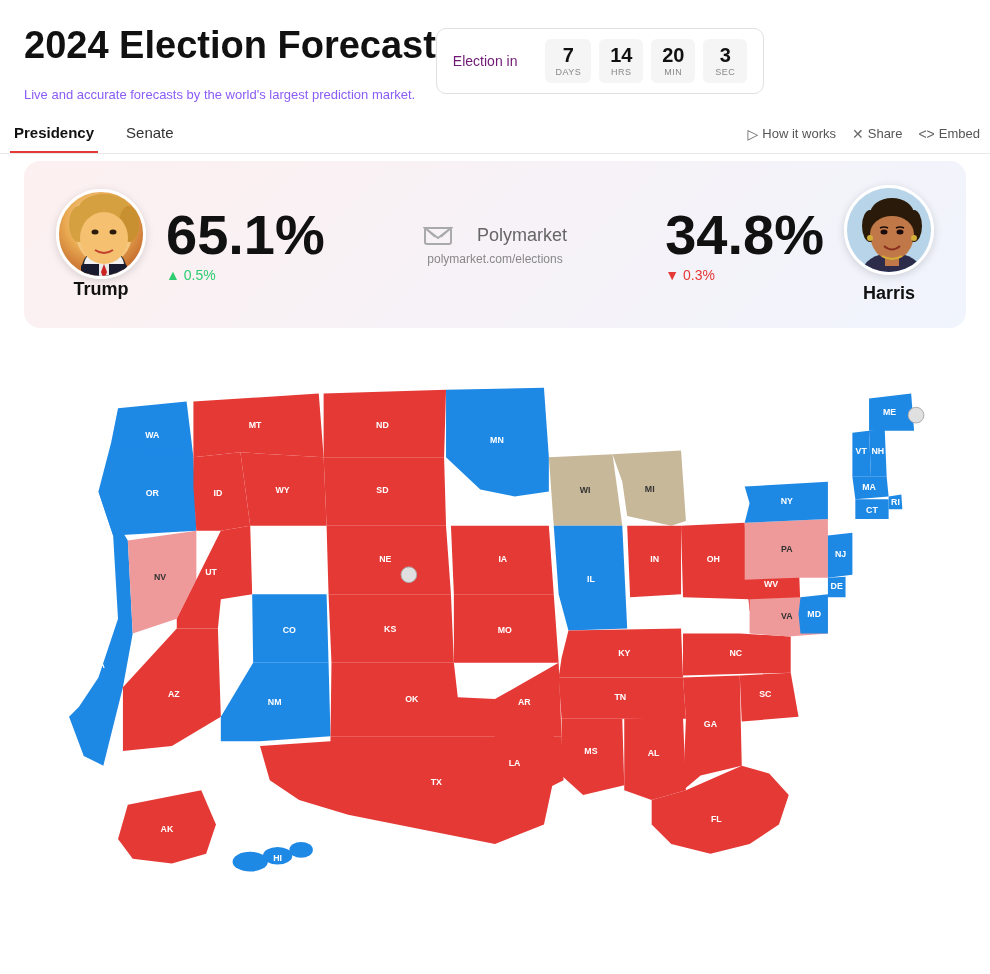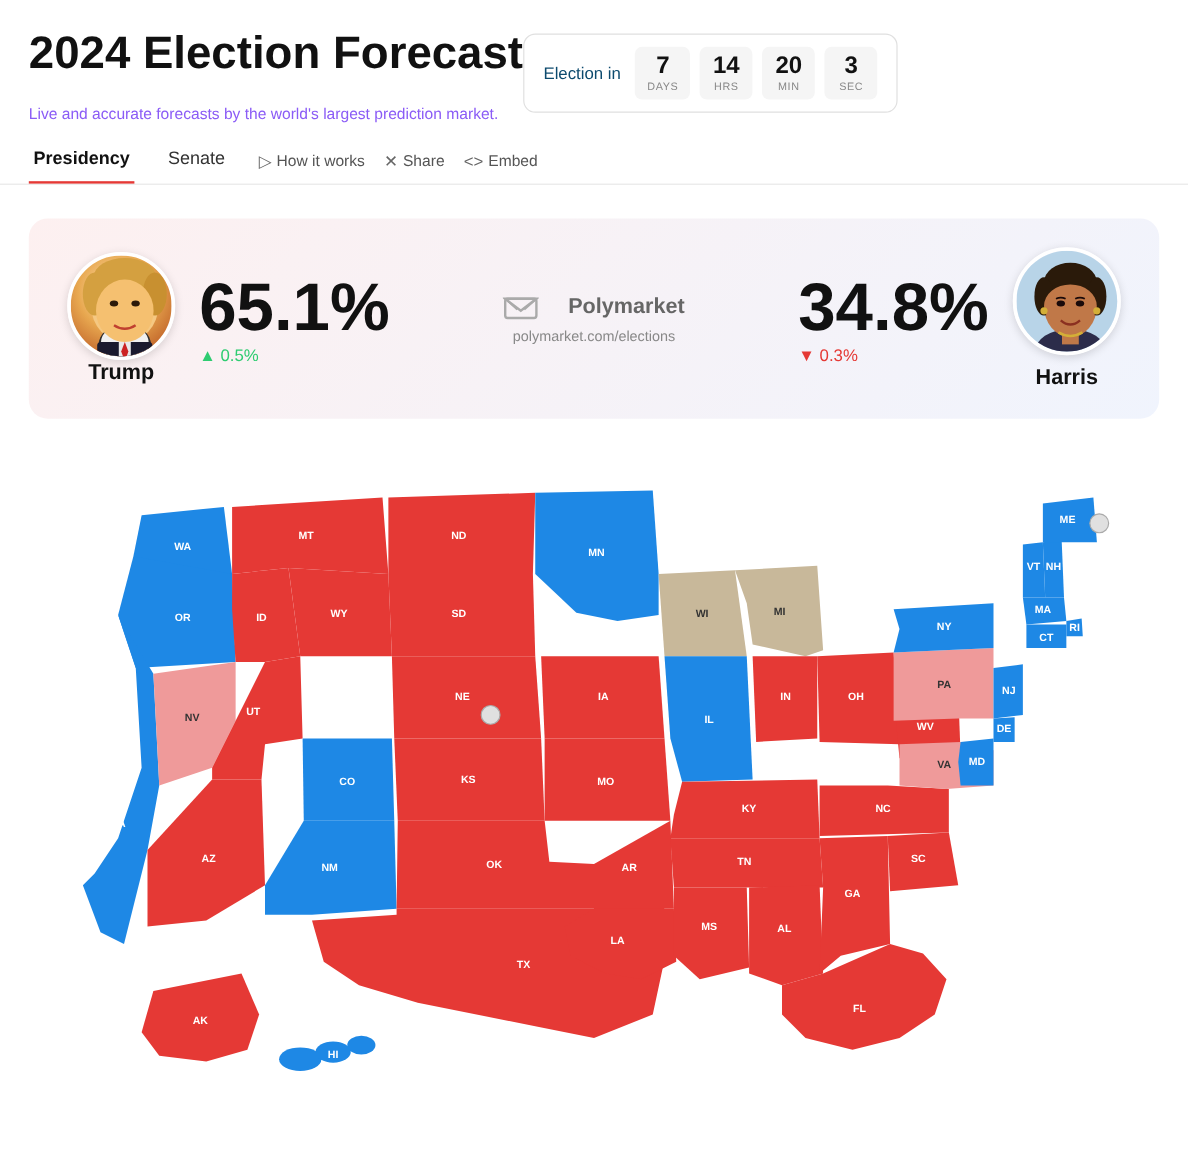"Election in" .countdown-label { color: #0c4a6e -> #701a75; margin-right: 4px -> 20px }
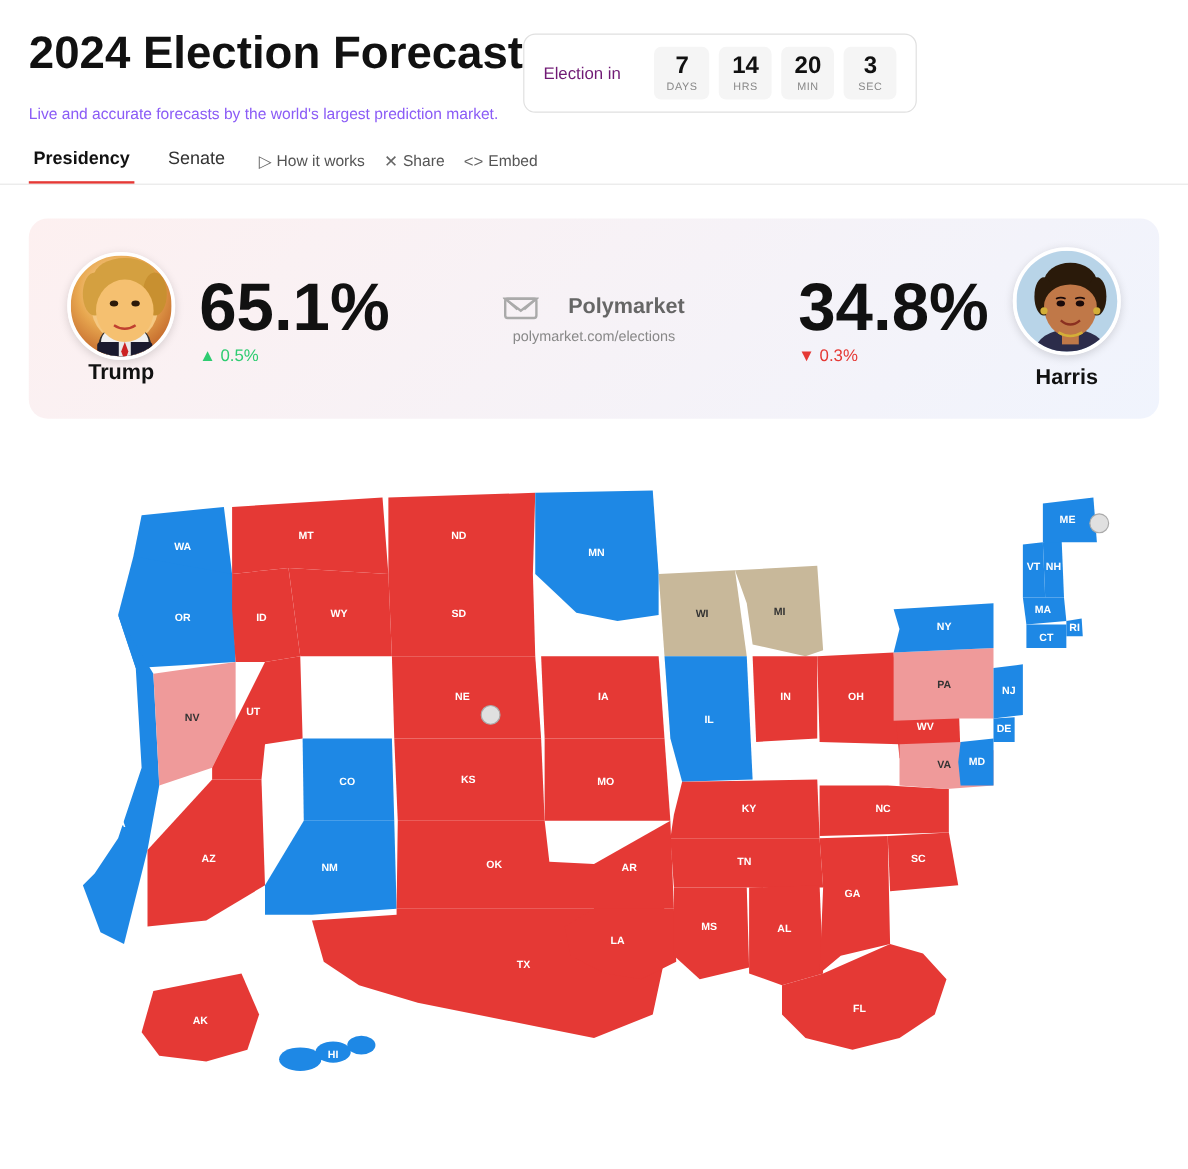"Presidency" .tabs-row { justify-content: flex-start -> space-between; margin-bottom: 28px -> 7px; padding: 0 24px -> 0 10px }
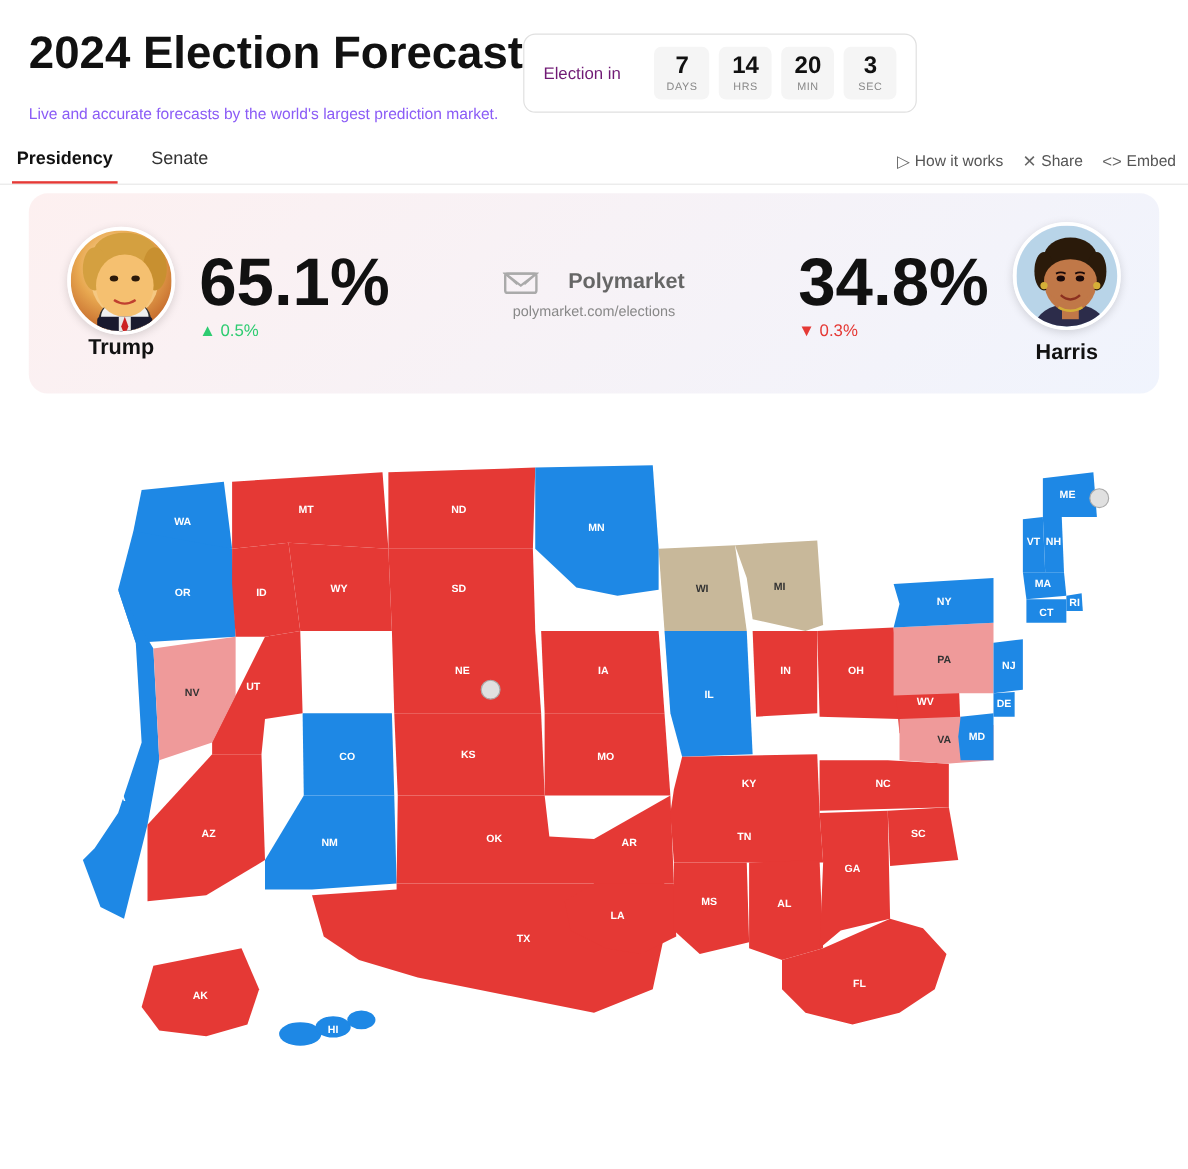"Polymarket" .polymarket-logo { align-items: flex-start -> center; font-weight: 700 -> 400 }
